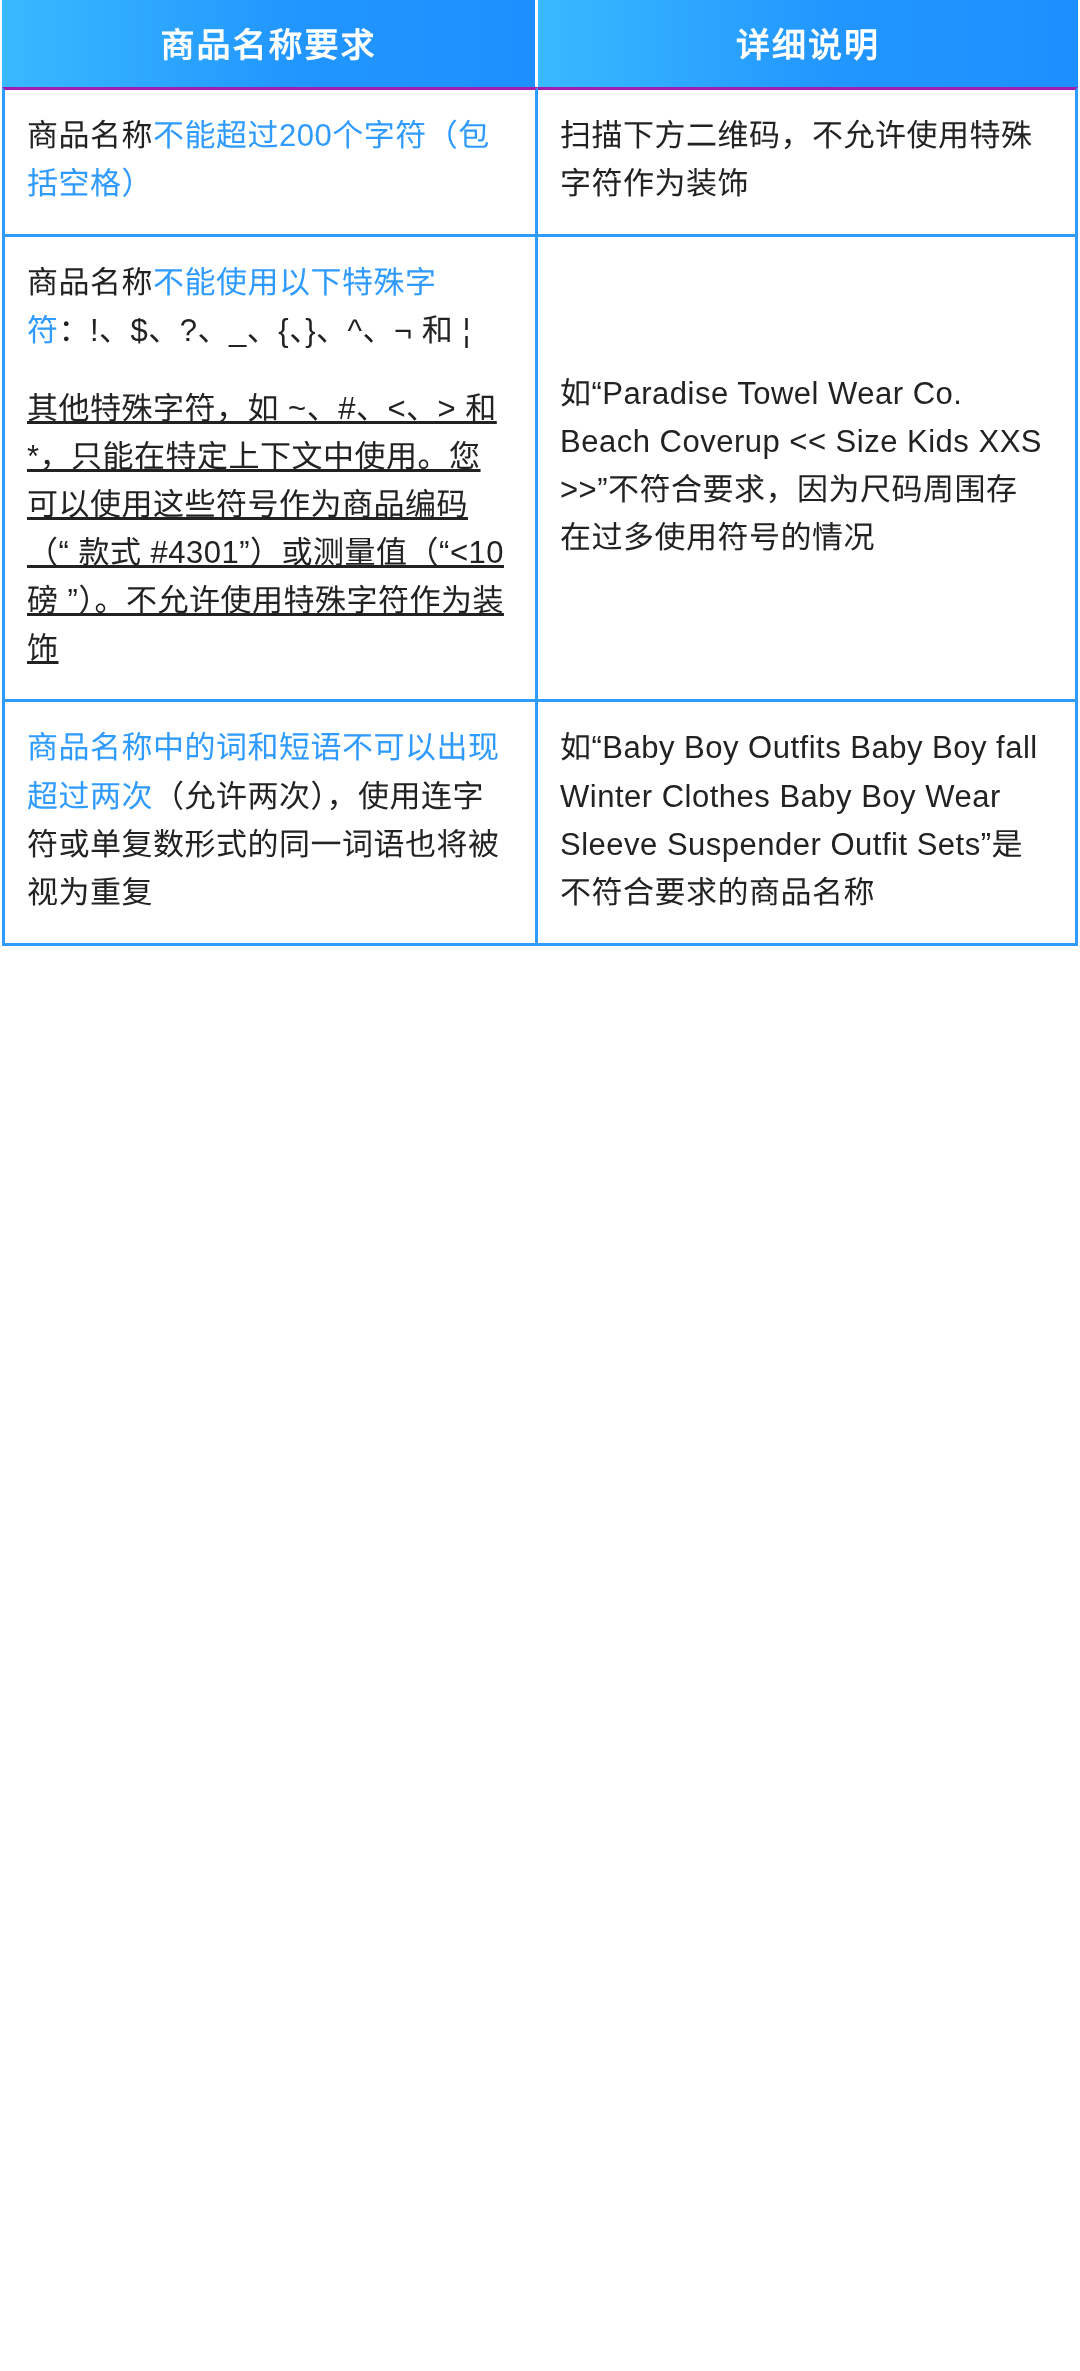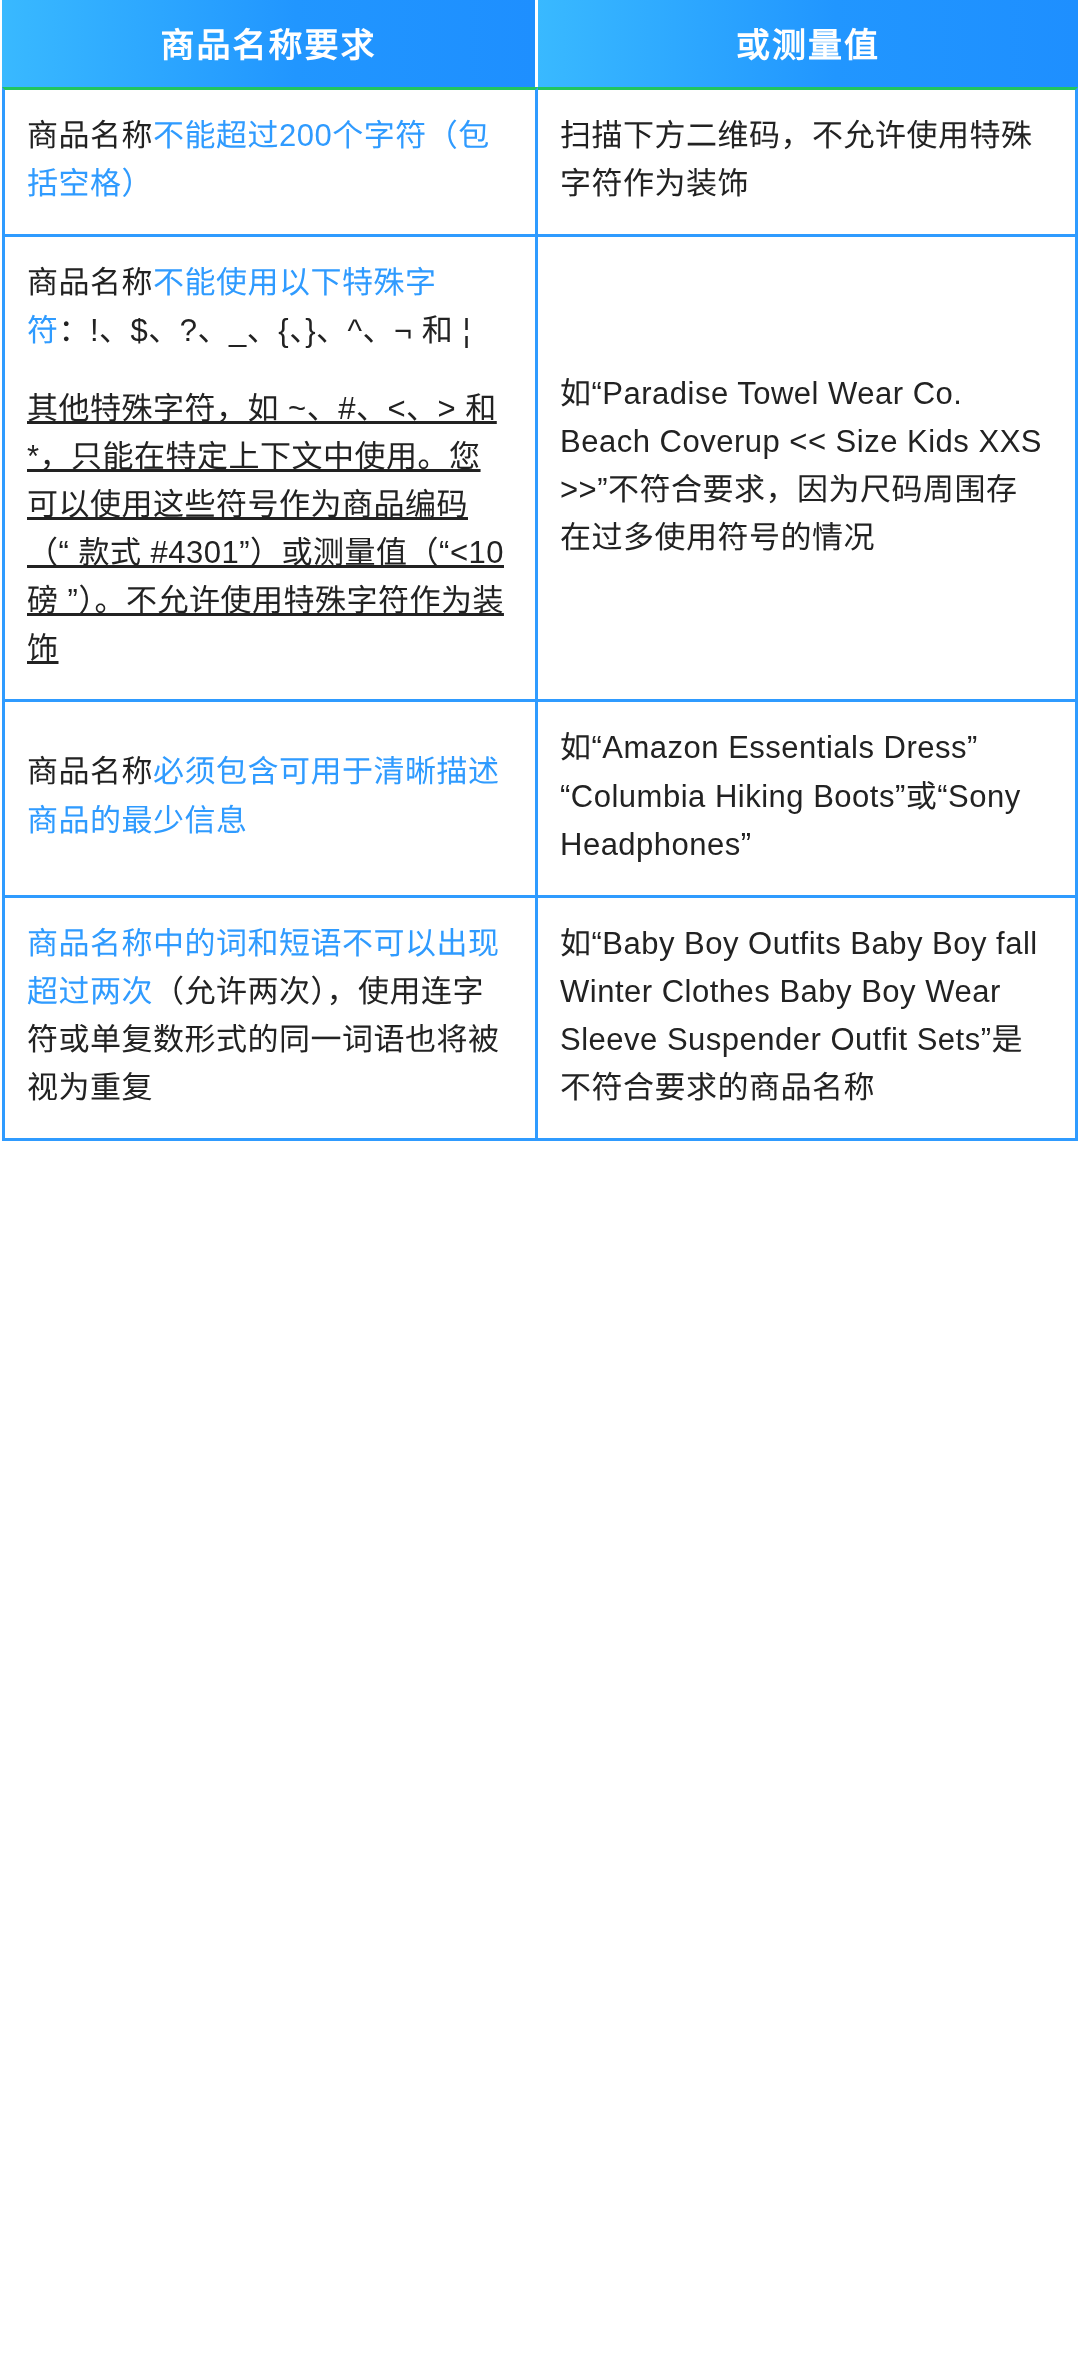"或测量值" th.th-right { text: 或测量值 -> 详细说明 }
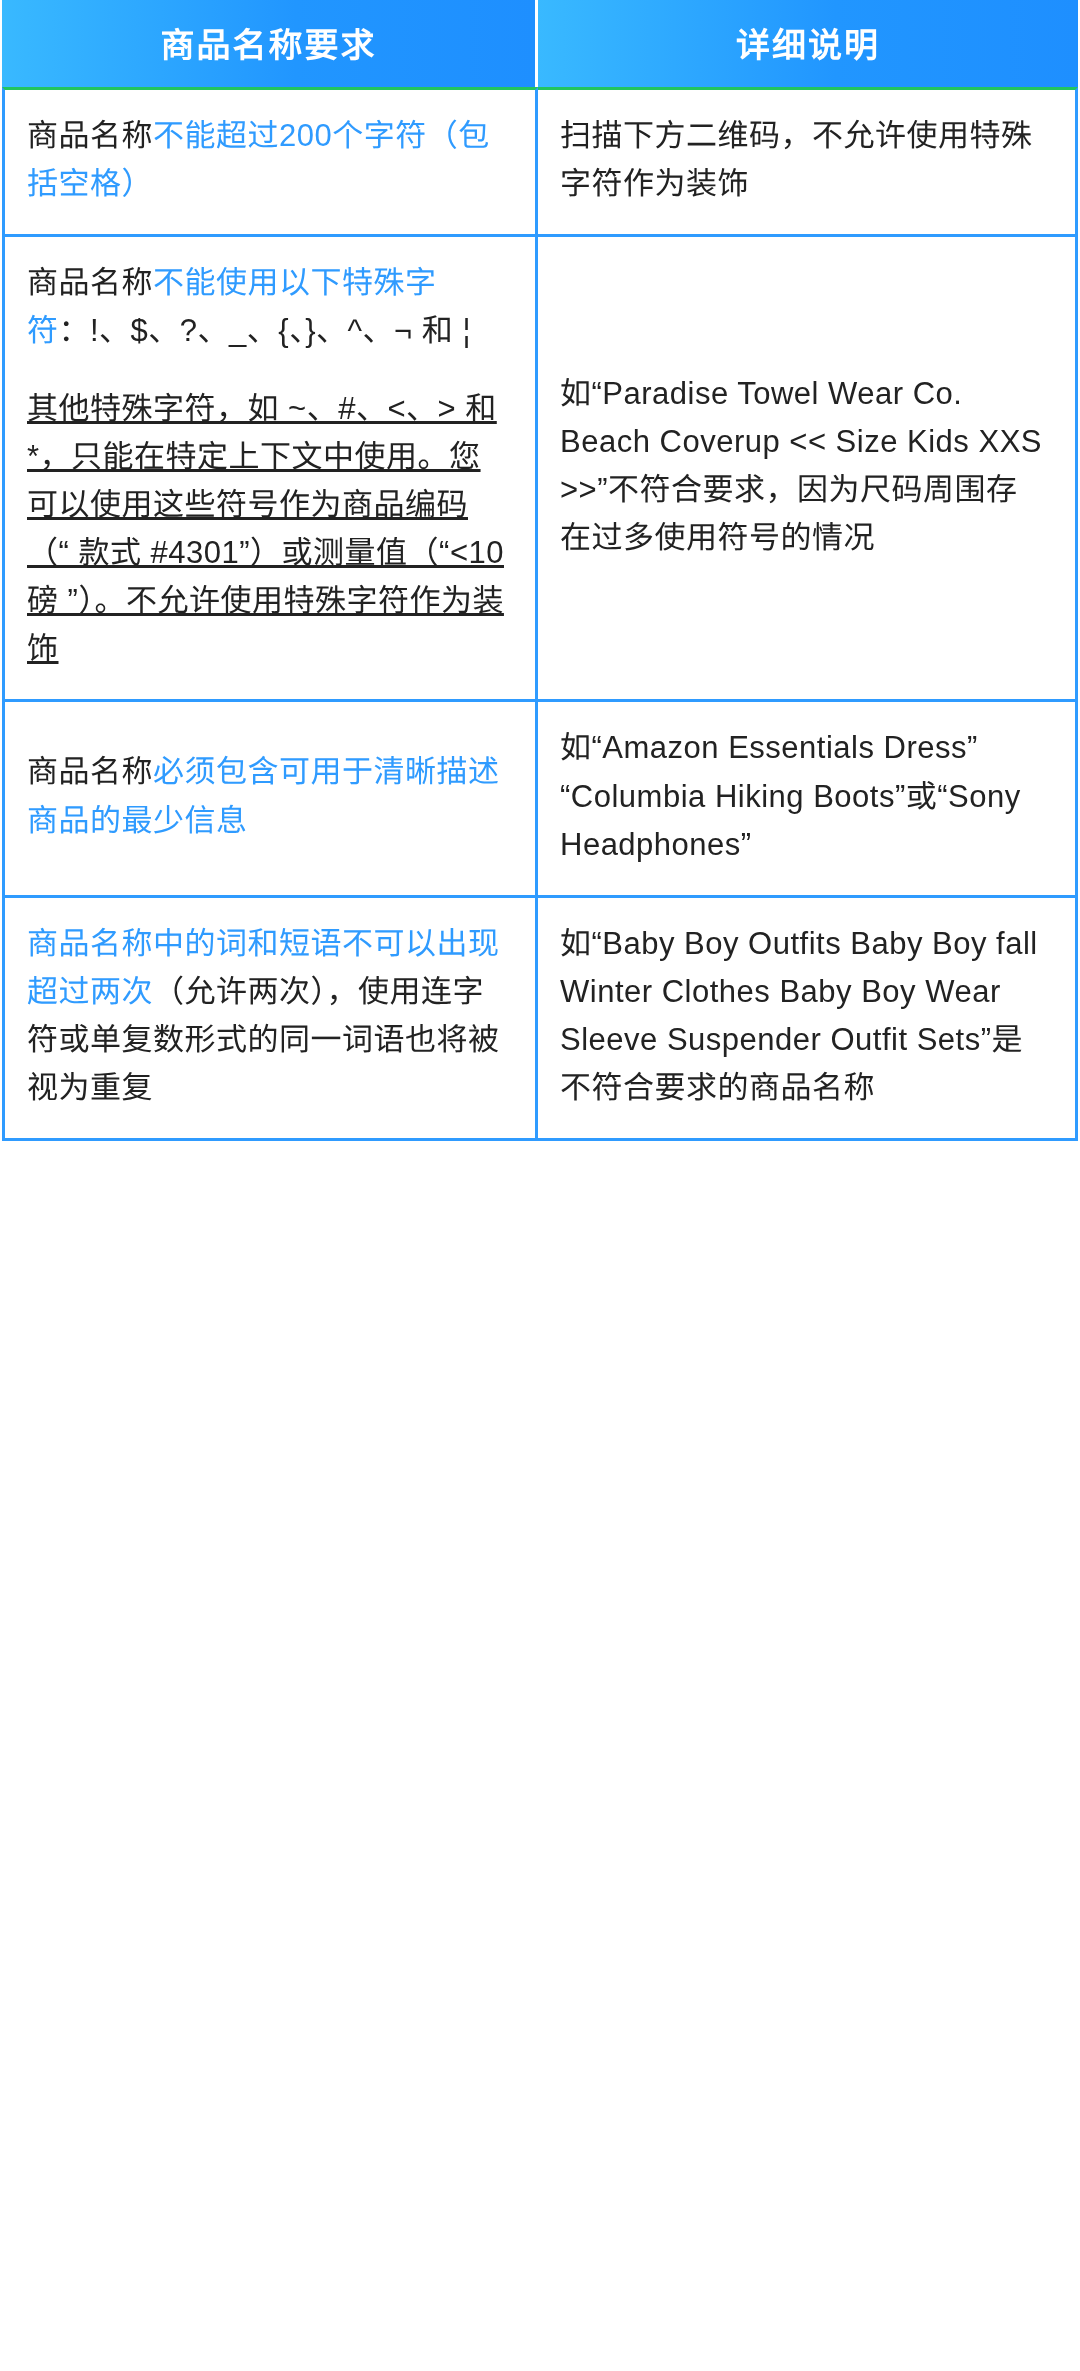"商品名称不能超过200个字符（包括空格）" tbody tr:first-child td { border-top: 3px solid #22c55e -> 3px solid #a21caf }
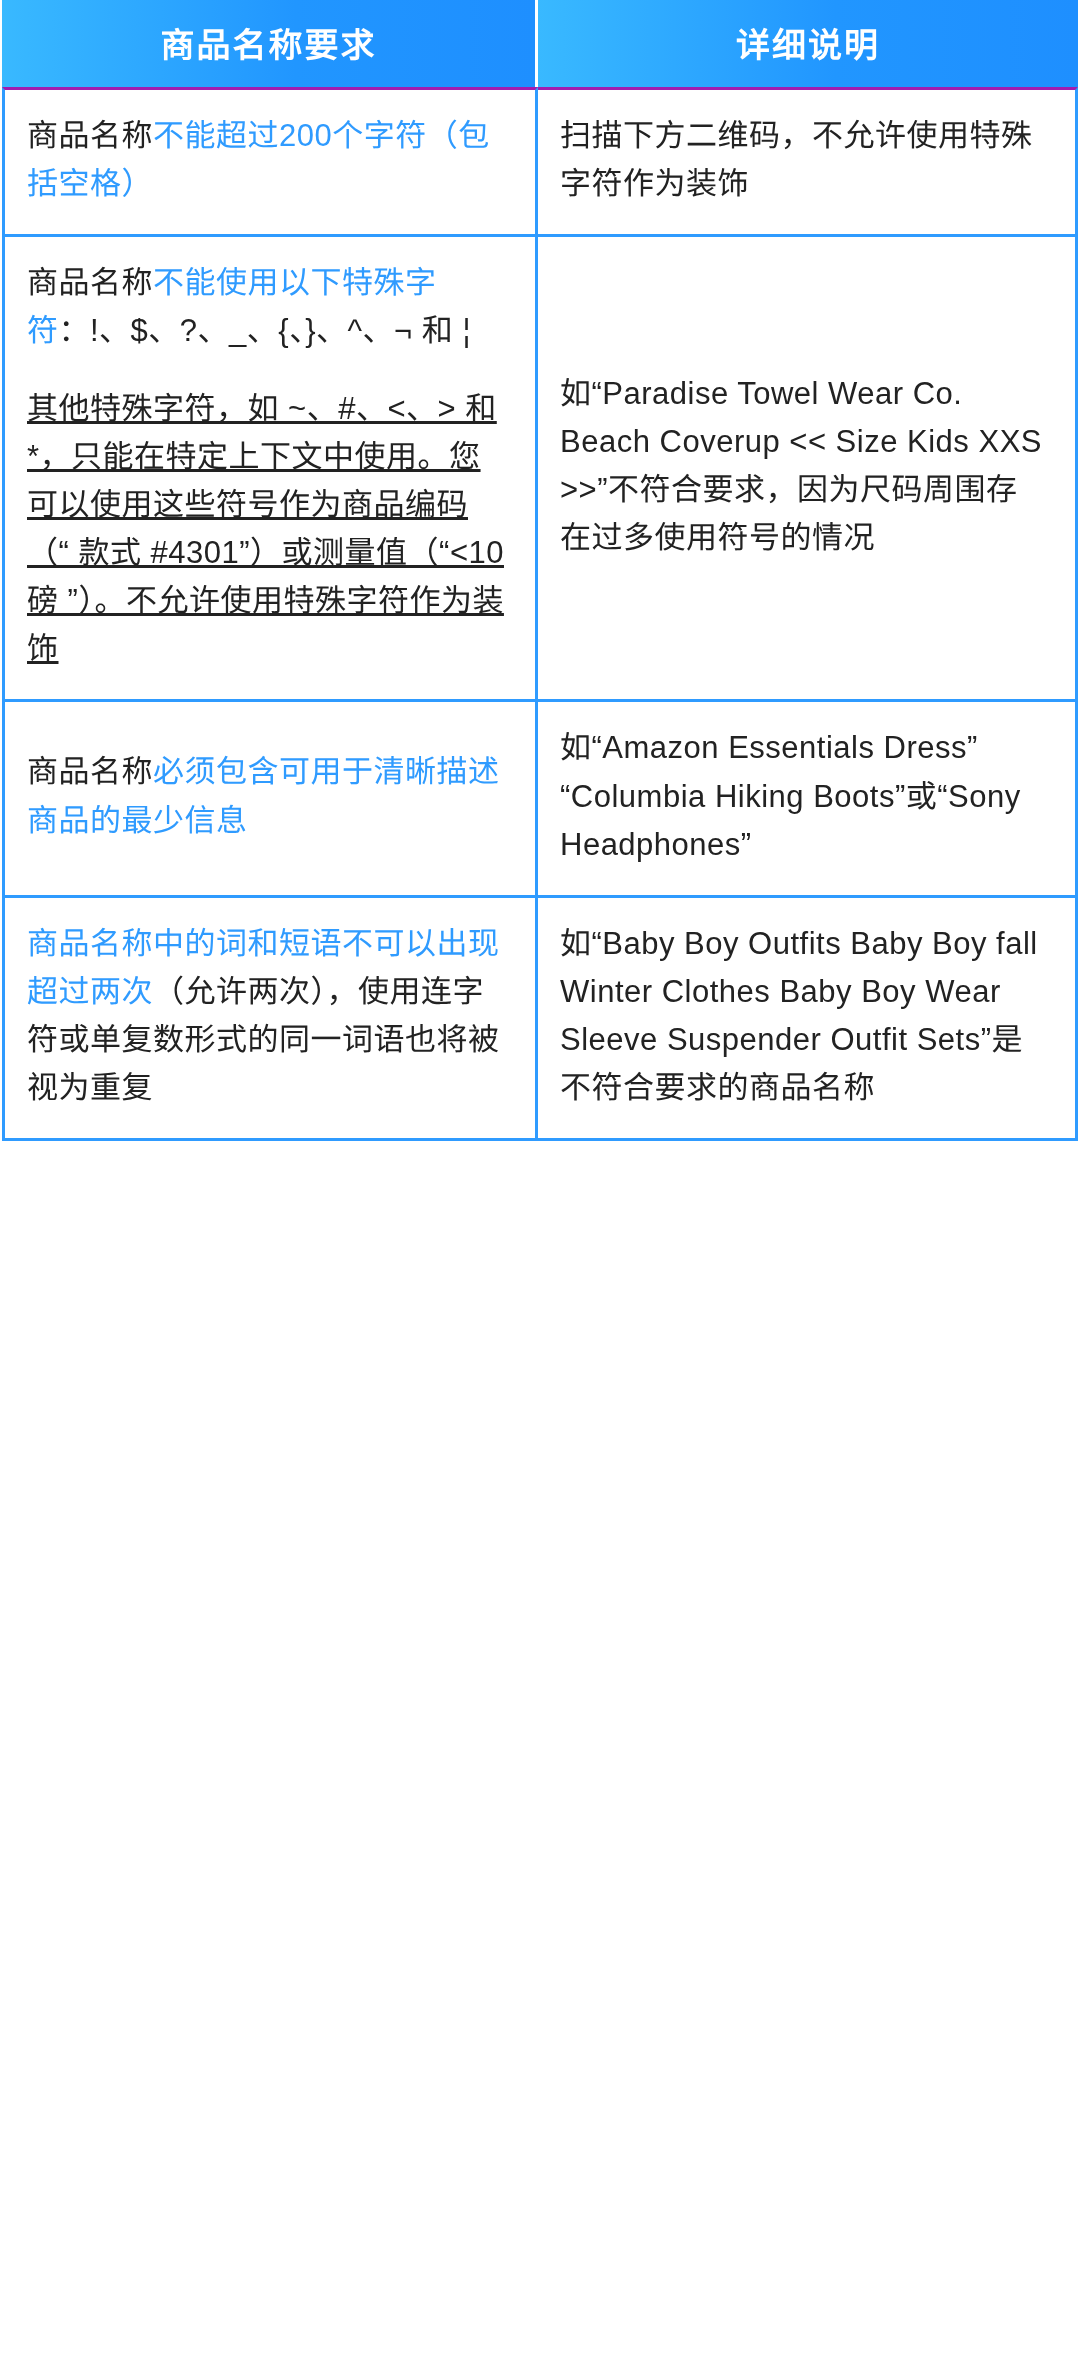"商品名称必须包含可用于清晰描述商品的最少信息" tr { html: <tr> <td> <p><span>商品名称</span><span>必须包含可用于清晰描述商品的最少信息</span></p> </td> <td>如“Amazon Essentials Dress”“Columbia Hiking Boots”或“Sony Headphones”</td> </tr> -> none }
